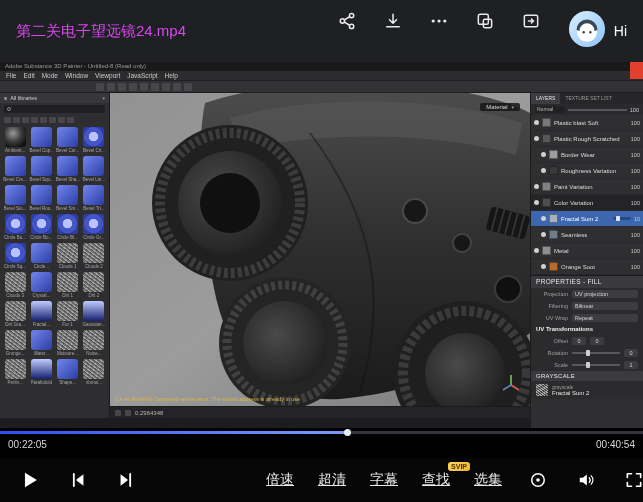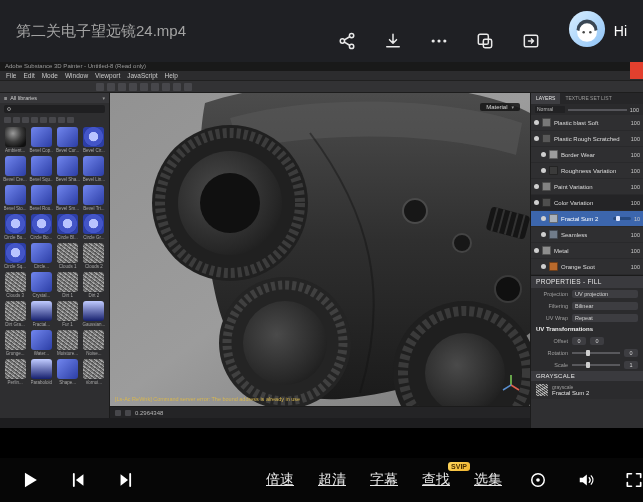"第二关电子望远镜24.mp4" .video-title { color: #a3a3a3 -> #d946ef }
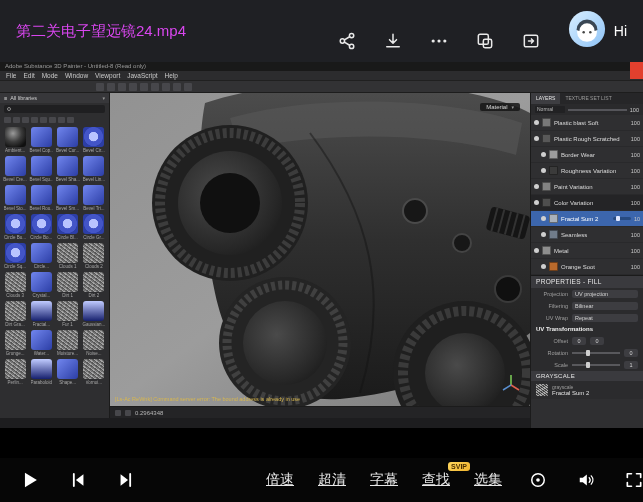"Hi" .top-icons { align-items: flex-end -> flex-start }
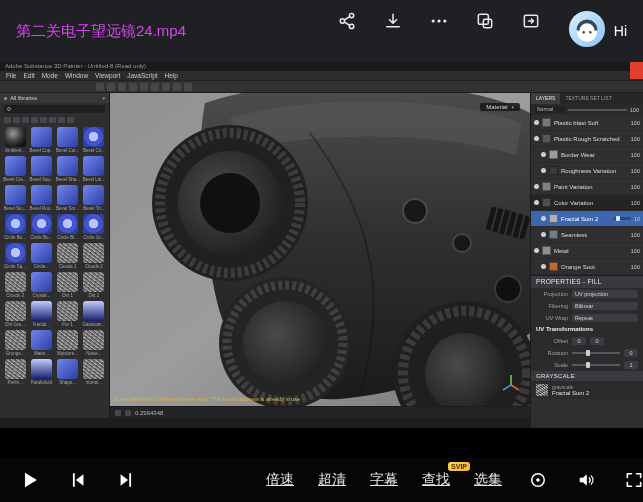"00:22:05" div.progress-zone { html: none -> <div> <div> <div></div> <div></div> </div> <span>00:22:05</span> <span>00:40:54</span> </div> }
